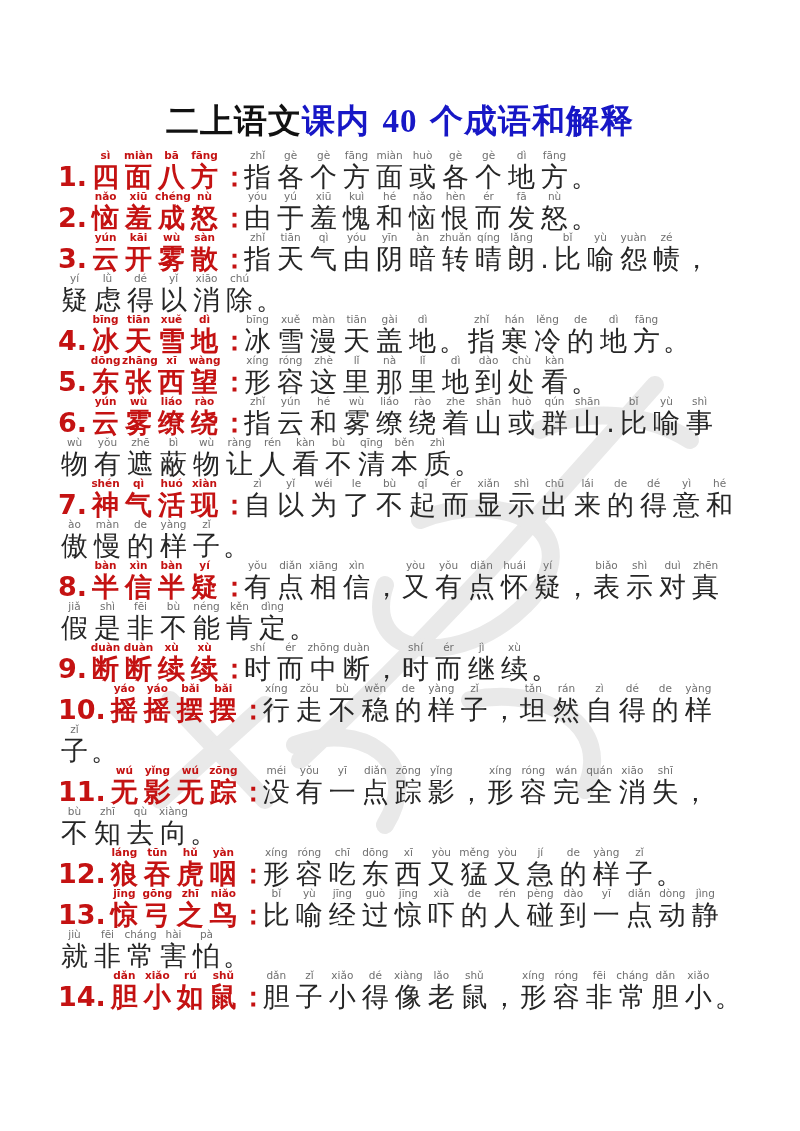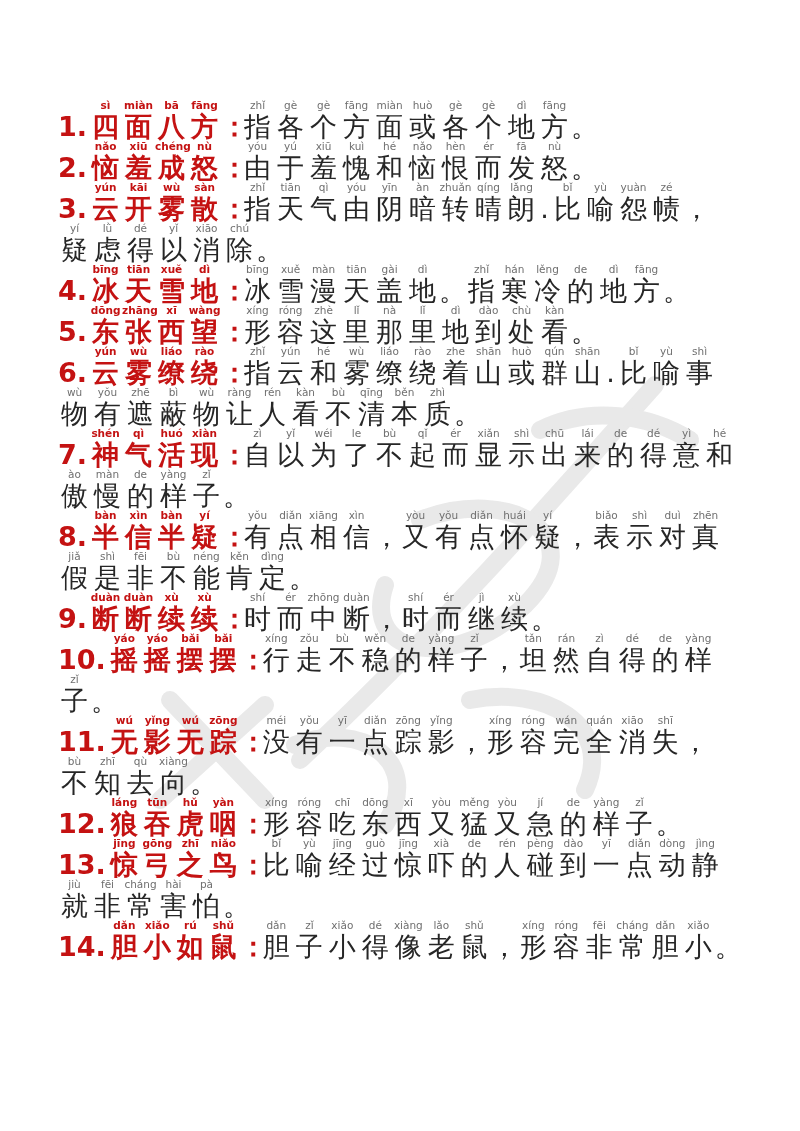"二上语文课内 40 个成语和解释" div.title { html: none -> <div> <span>二上语文</span><span><span>课内 </span><span>40</span><span> 个成语和解释</span></span> </div> }
